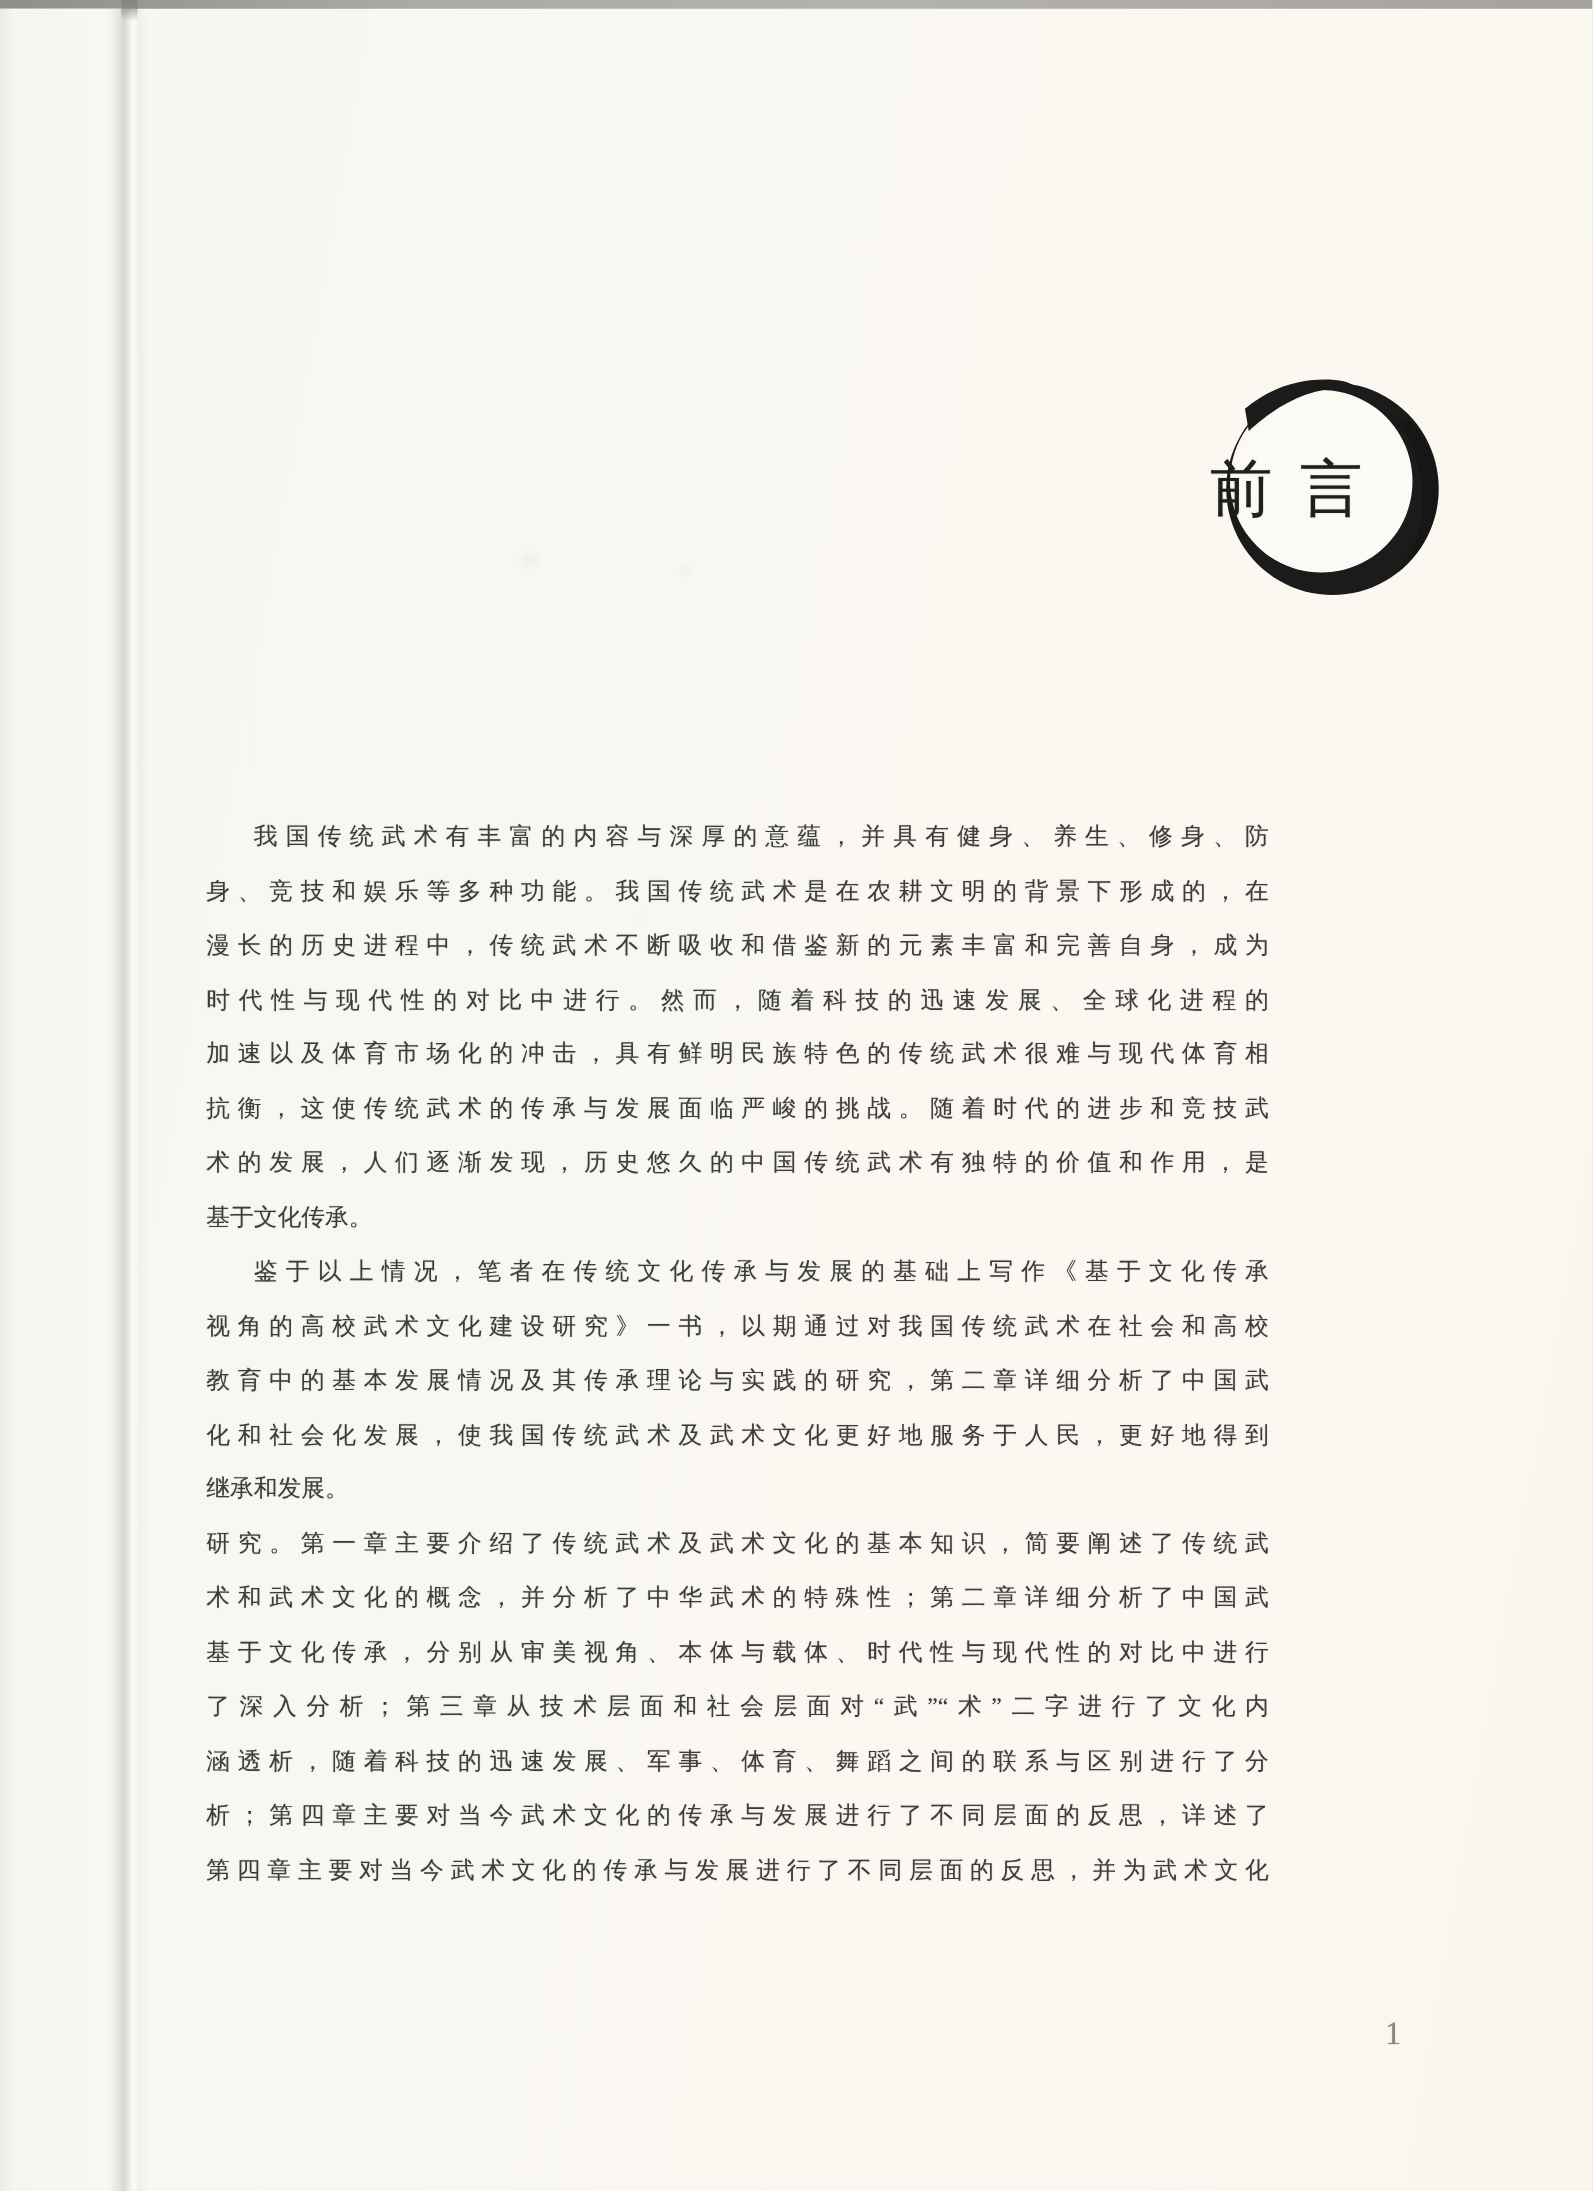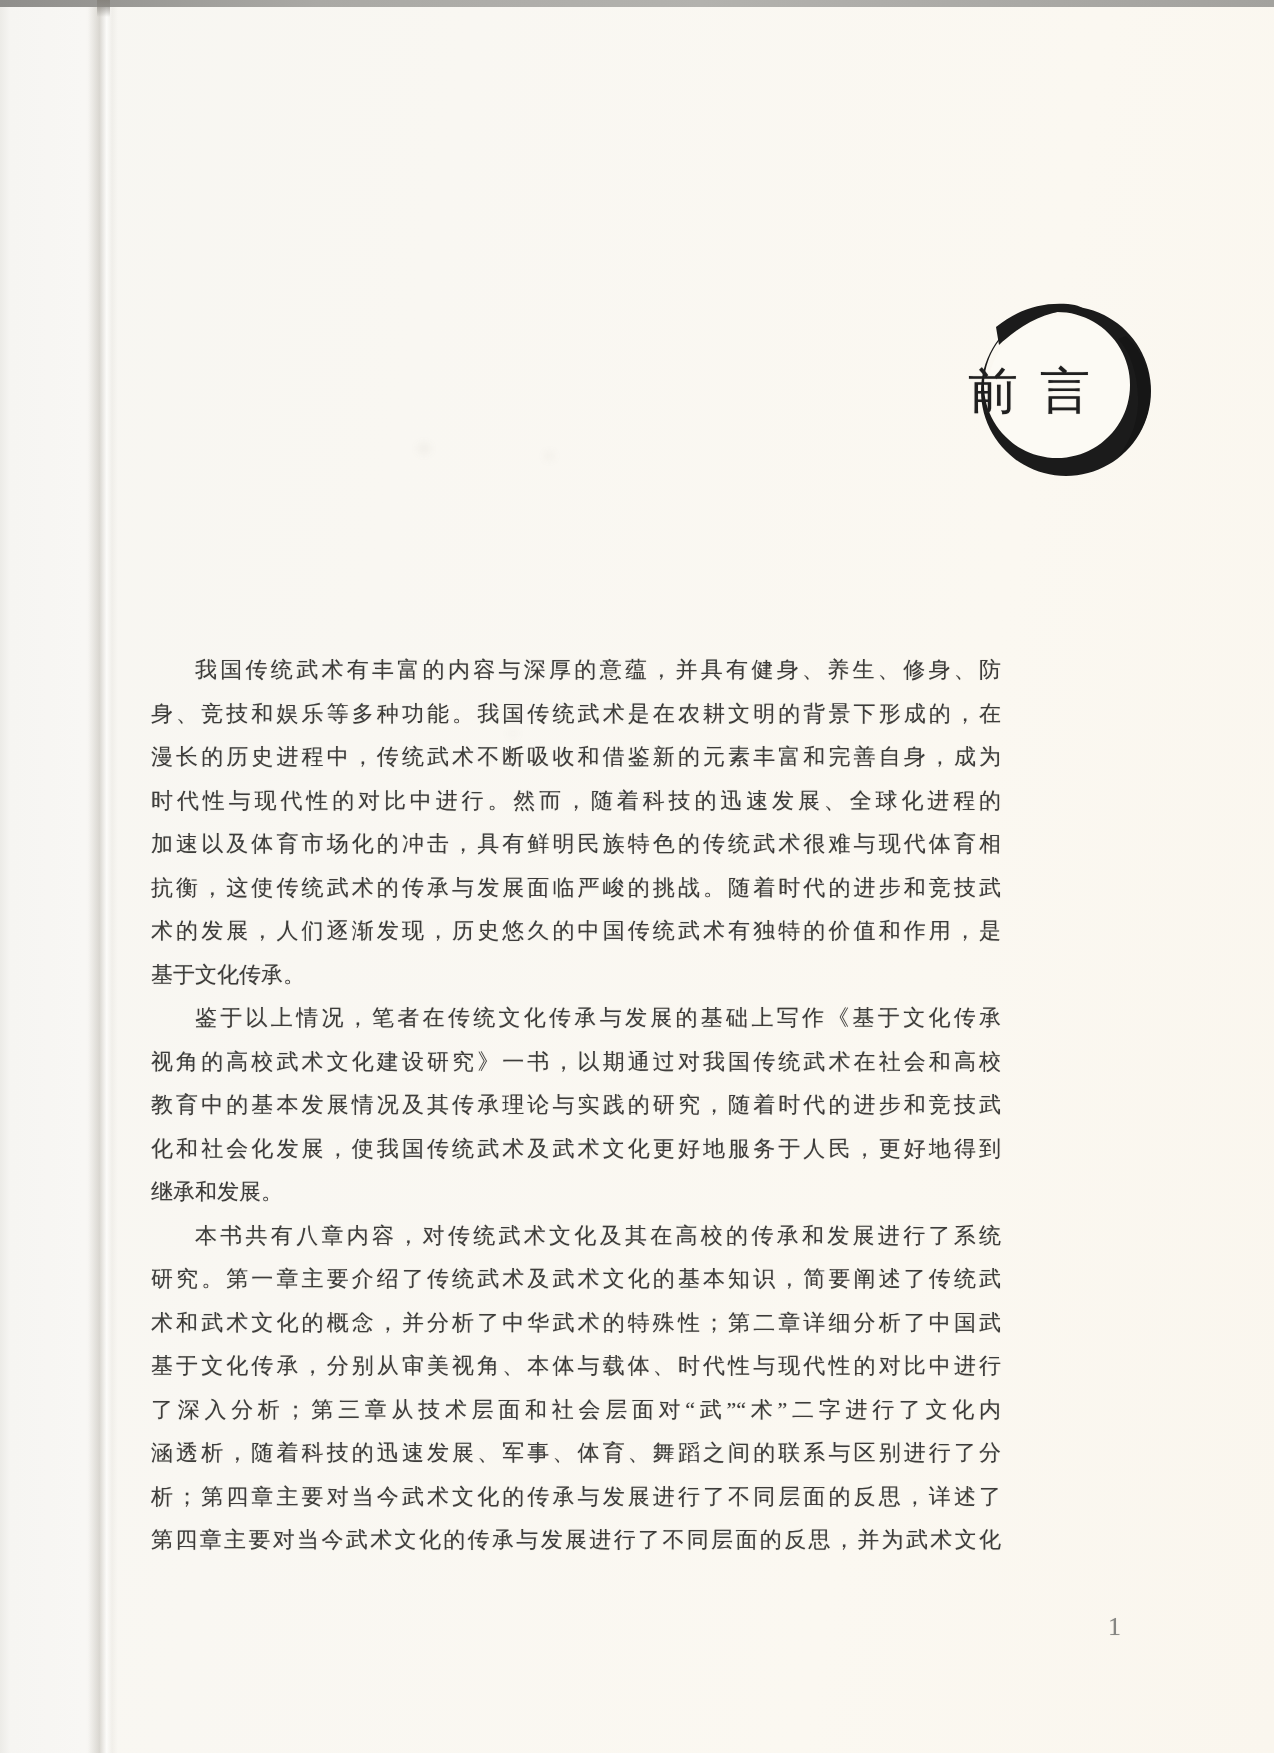"我国传统武术有丰富的内容与深厚的意蕴，并具有健身、养生、修身、防" .body-text { font-size: 22px -> 19px; left: 151px -> 165px }
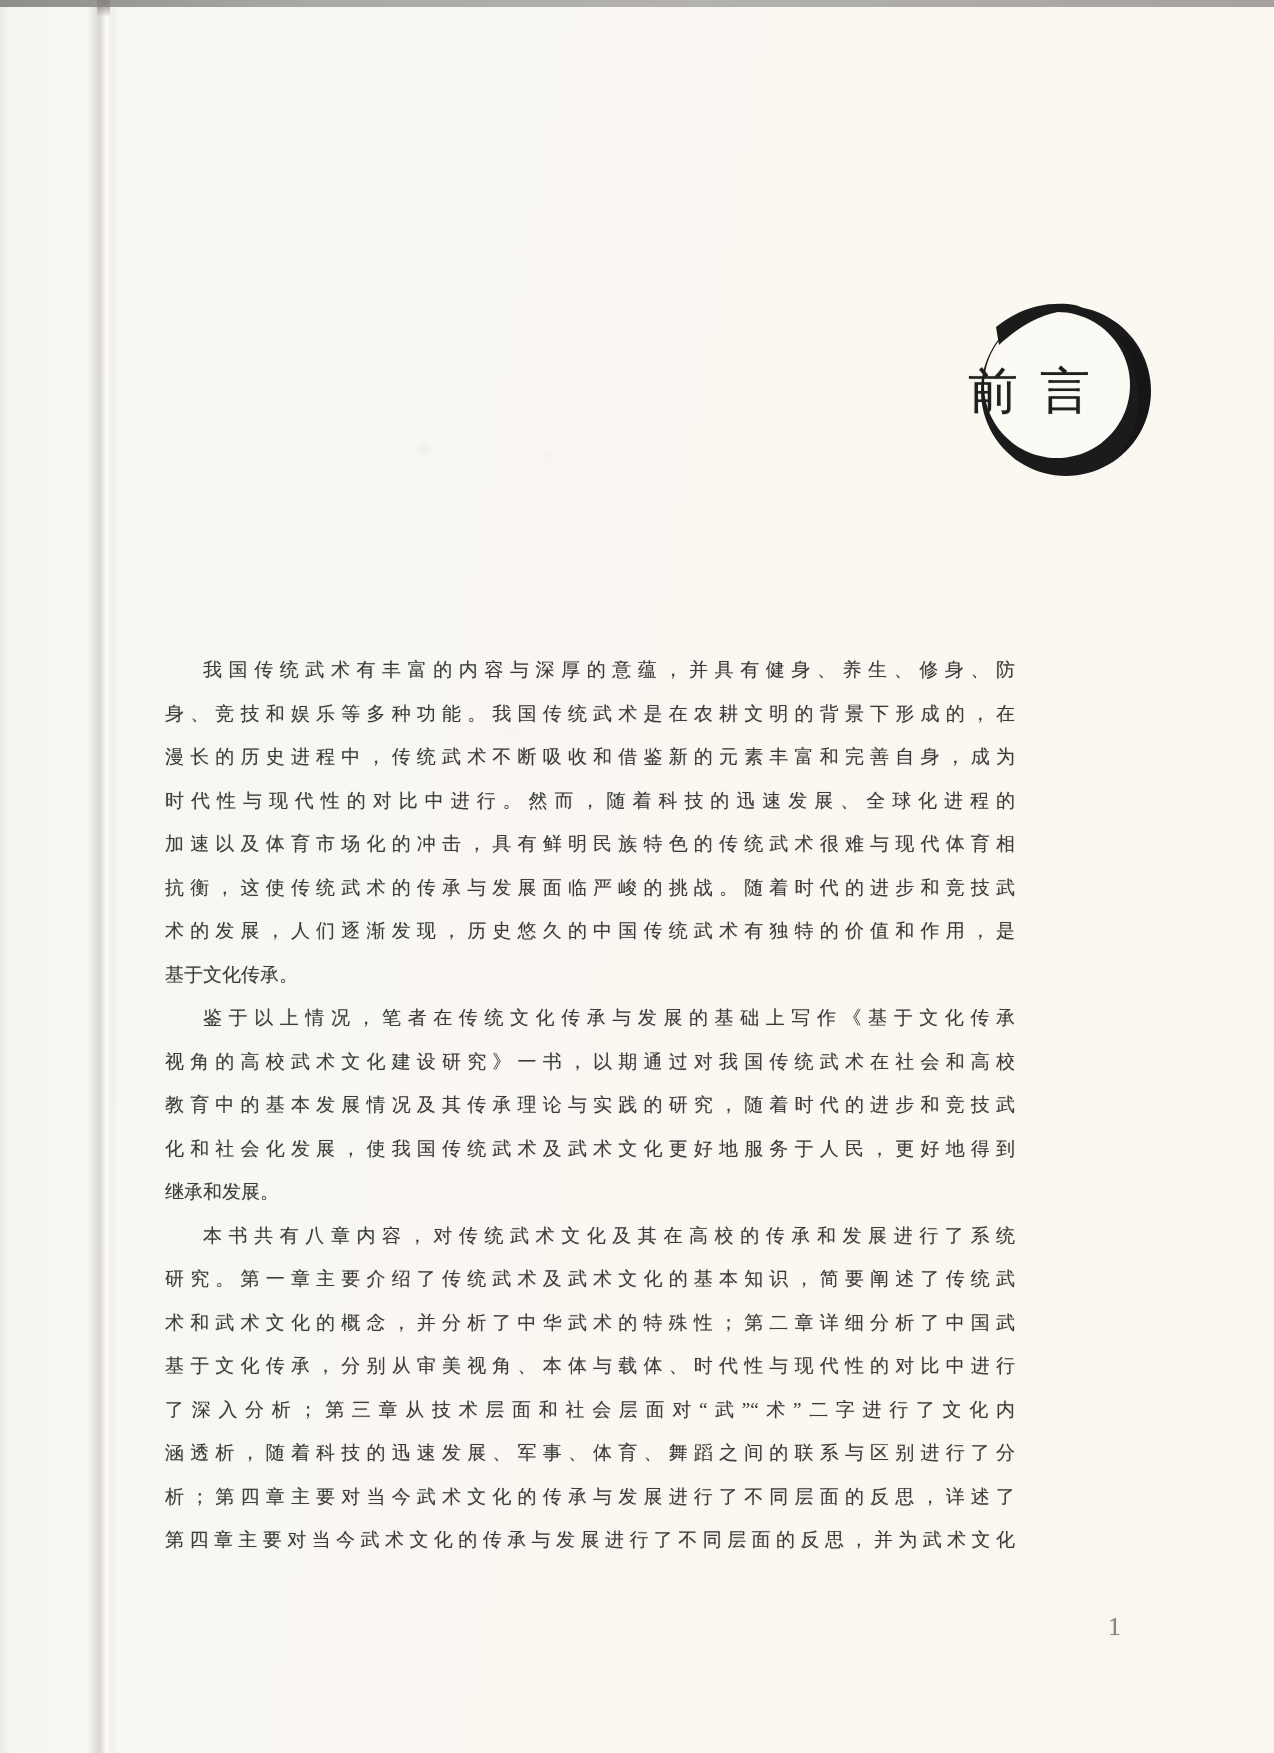"教育中的基本发展情况及其传承理论与实践的研究，随着时代的进步和竞技武" div.text-line { text: 随着时代的进步和竞技 -> 第二章详细分析了中国 }
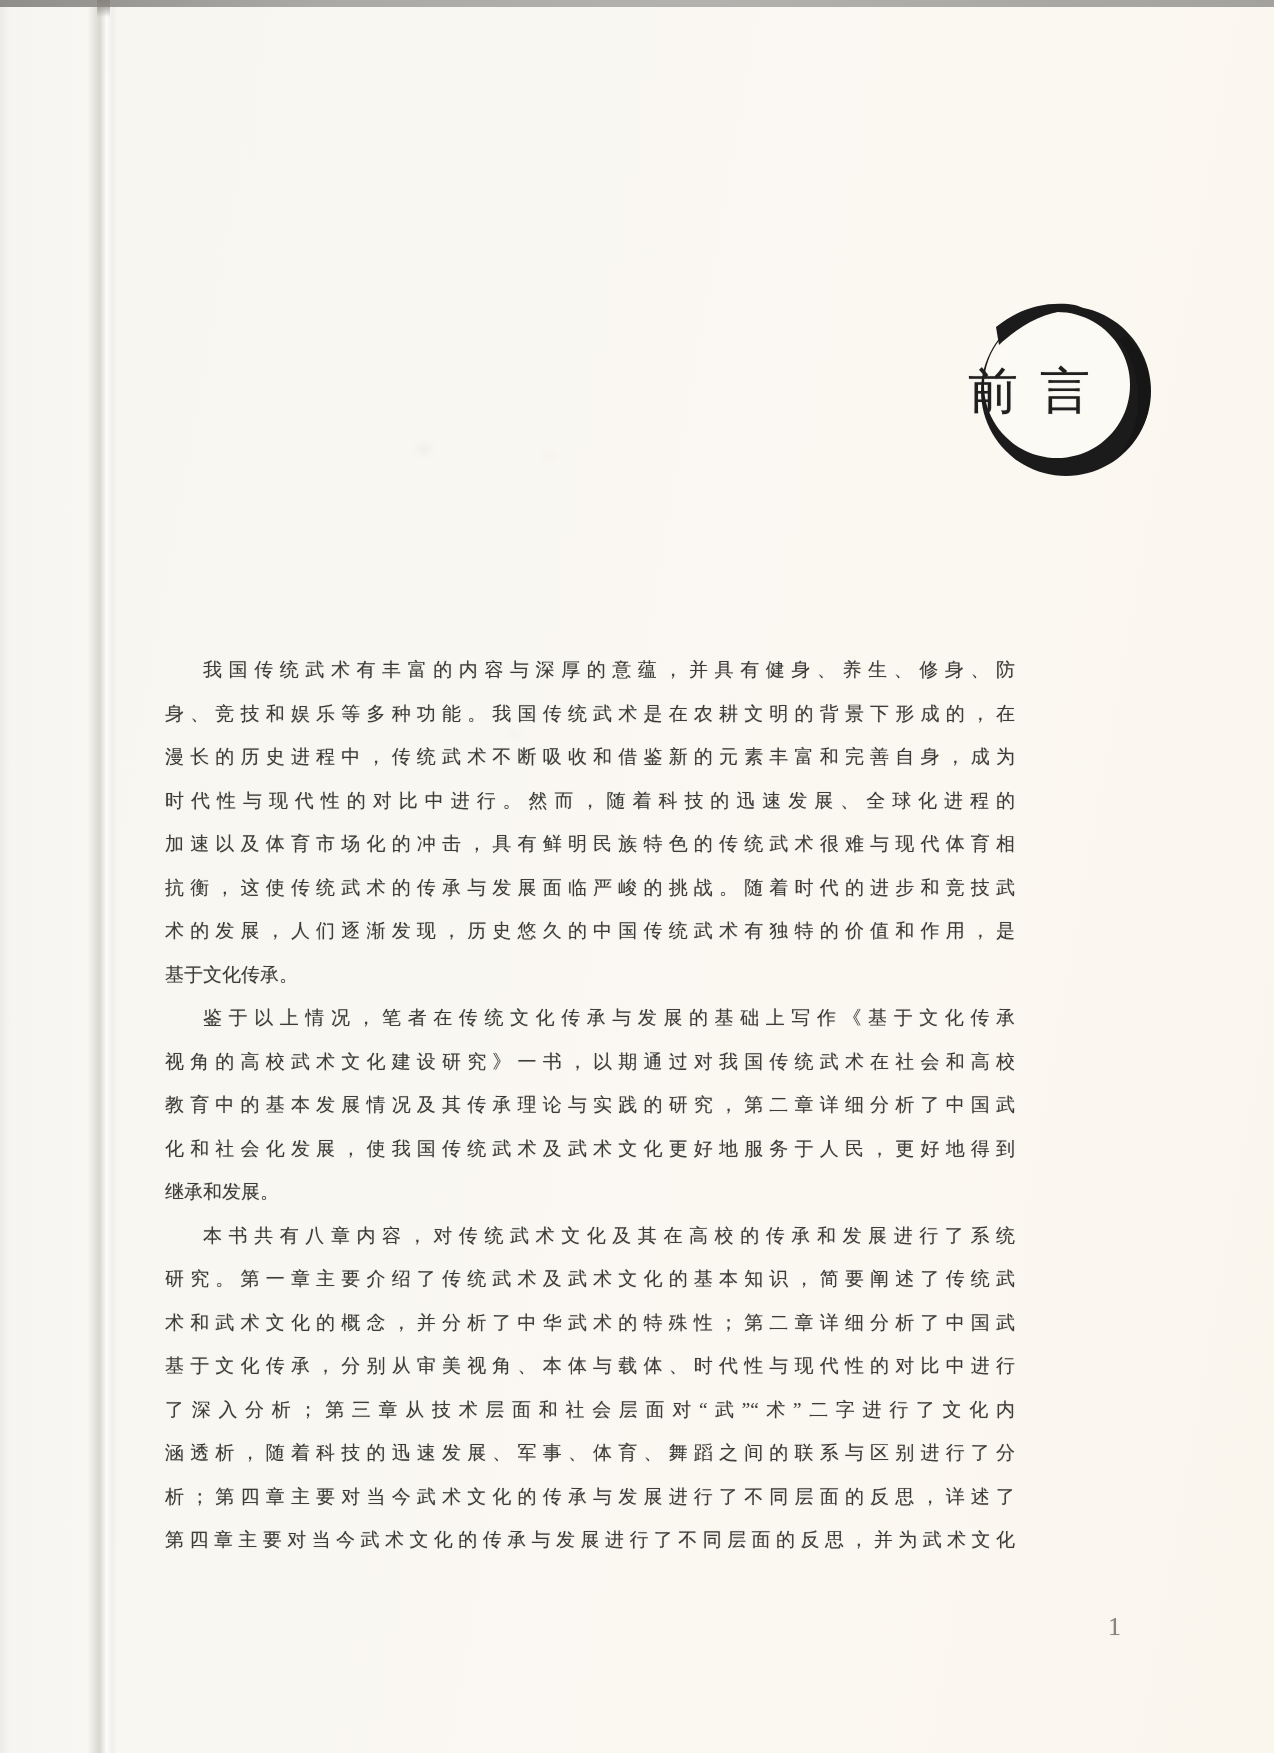"本书共有八章内容，对传统武术文化及其在高校的传承和发展进行了系统" div.text-line { html: <div>本书共有八章内容，对传统武术文化及其在高校的传承和发展进行了系统</div> -> none }
